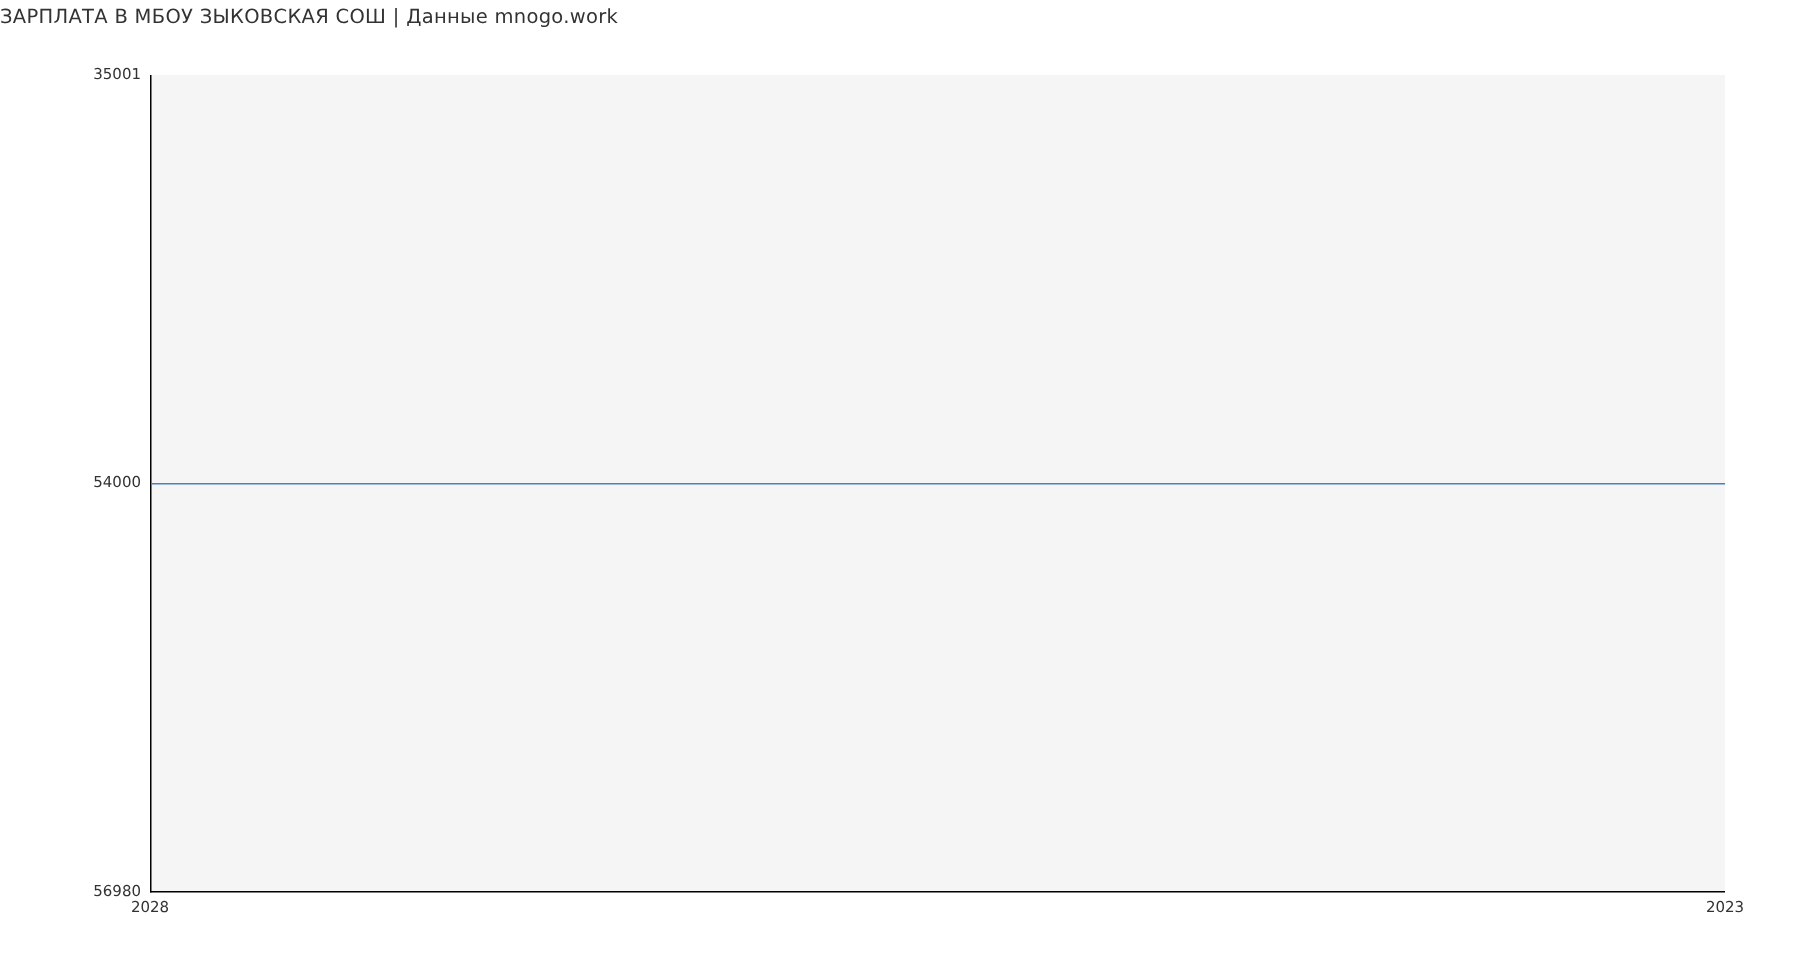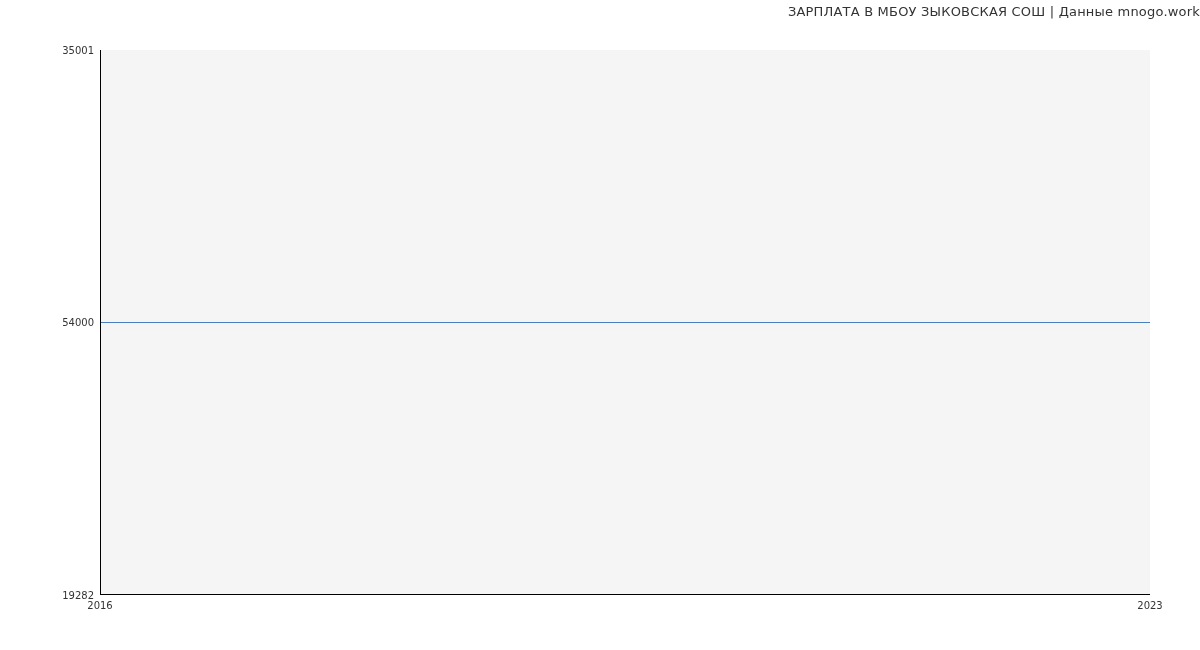"ЗАРПЛАТА В МБОУ ЗЫКОВСКАЯ СОШ" .title { text-align: right -> left }
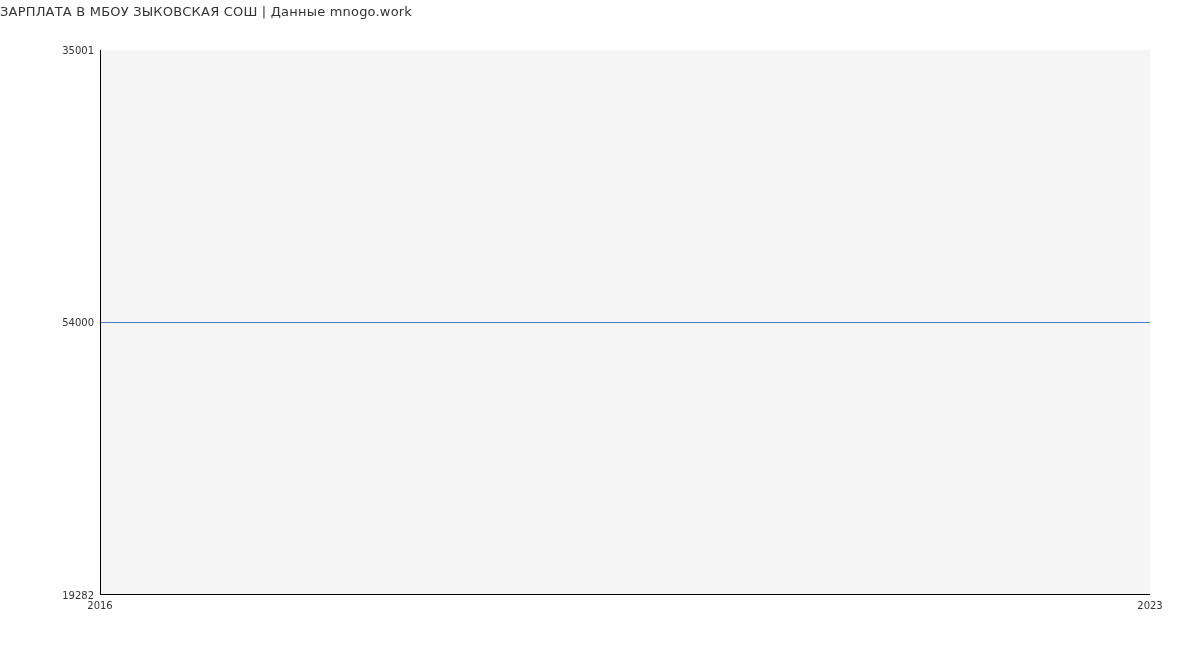"19282" div.y-tick-label { text: 19282 -> 56980 }
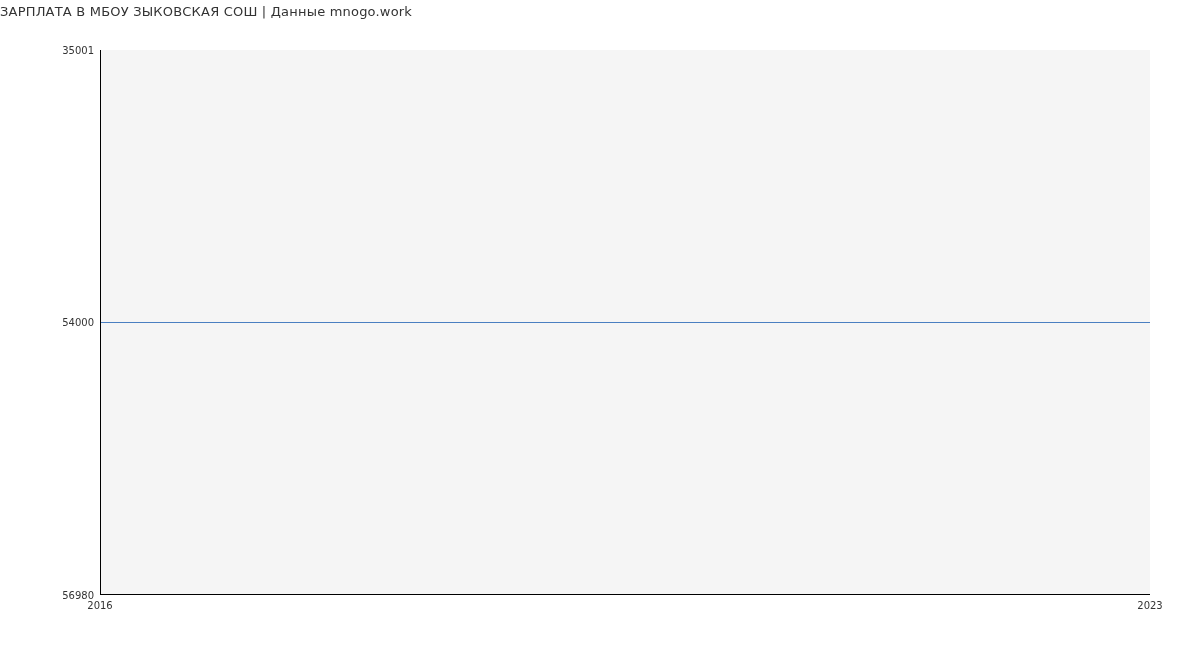"2016" div.x-tick-label { text: 2016 -> 2028 }
